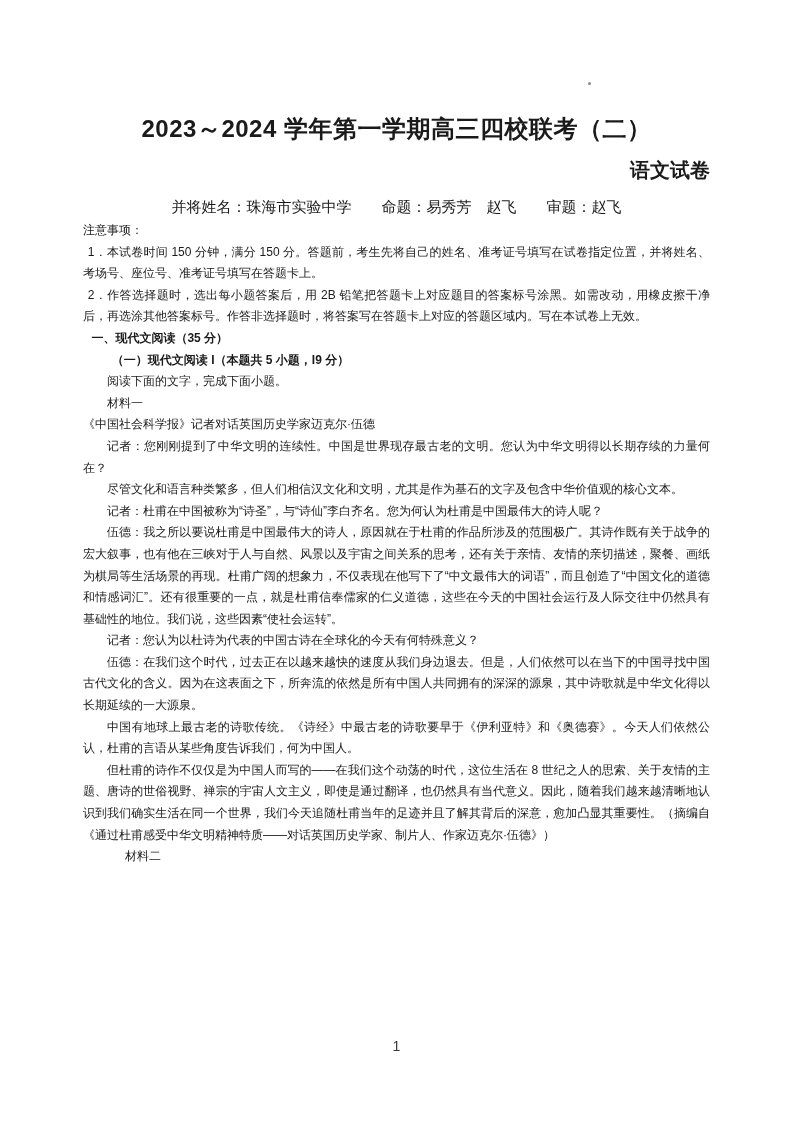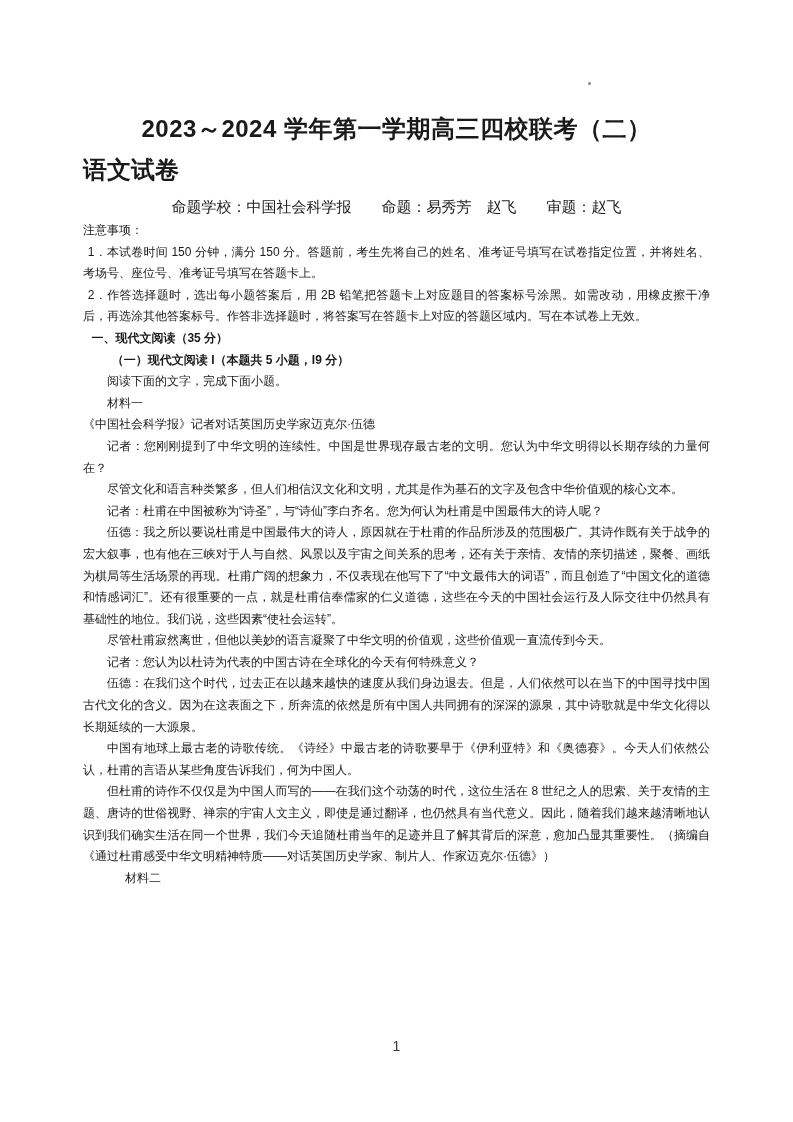"语文试卷" .exam-subtitle { font-size: 24px -> 20px; text-align: left -> right }
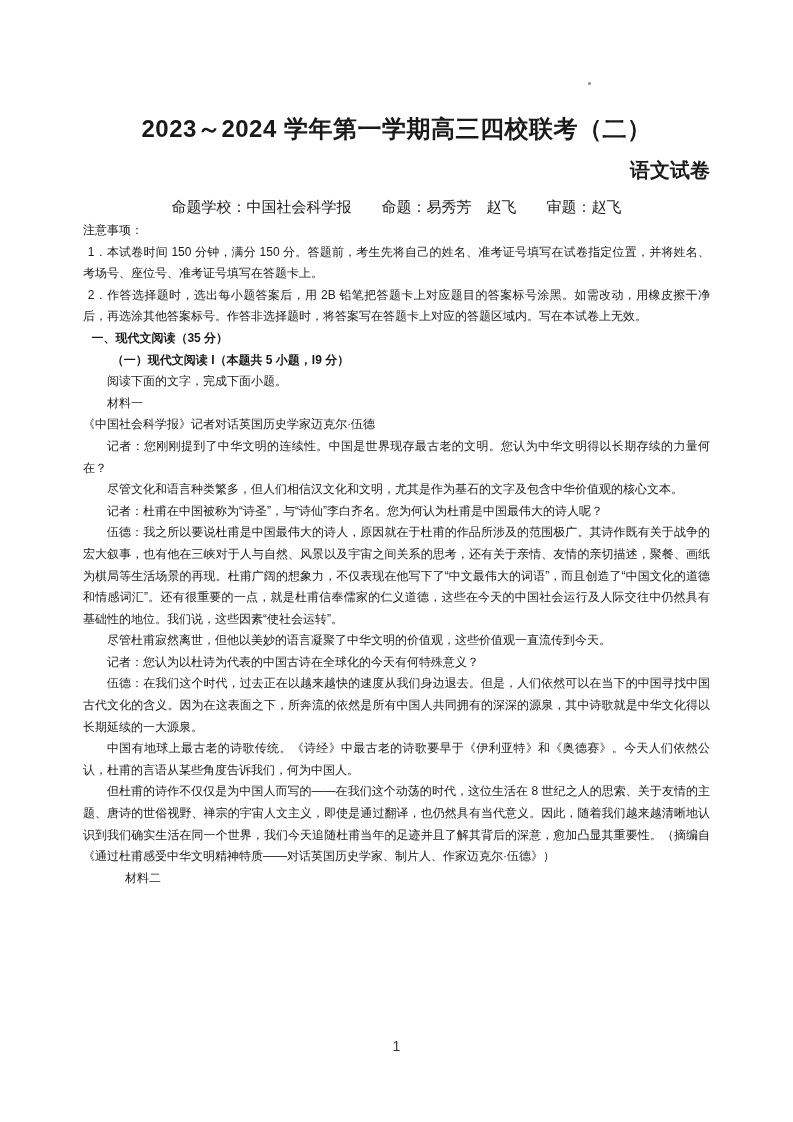"命题学校：中国社会科学报 命题：易秀芳 赵飞 审题：赵飞" div.byline { text: 命题学校：中国社会科学报 -> 并将姓名：珠海市实验中学 }
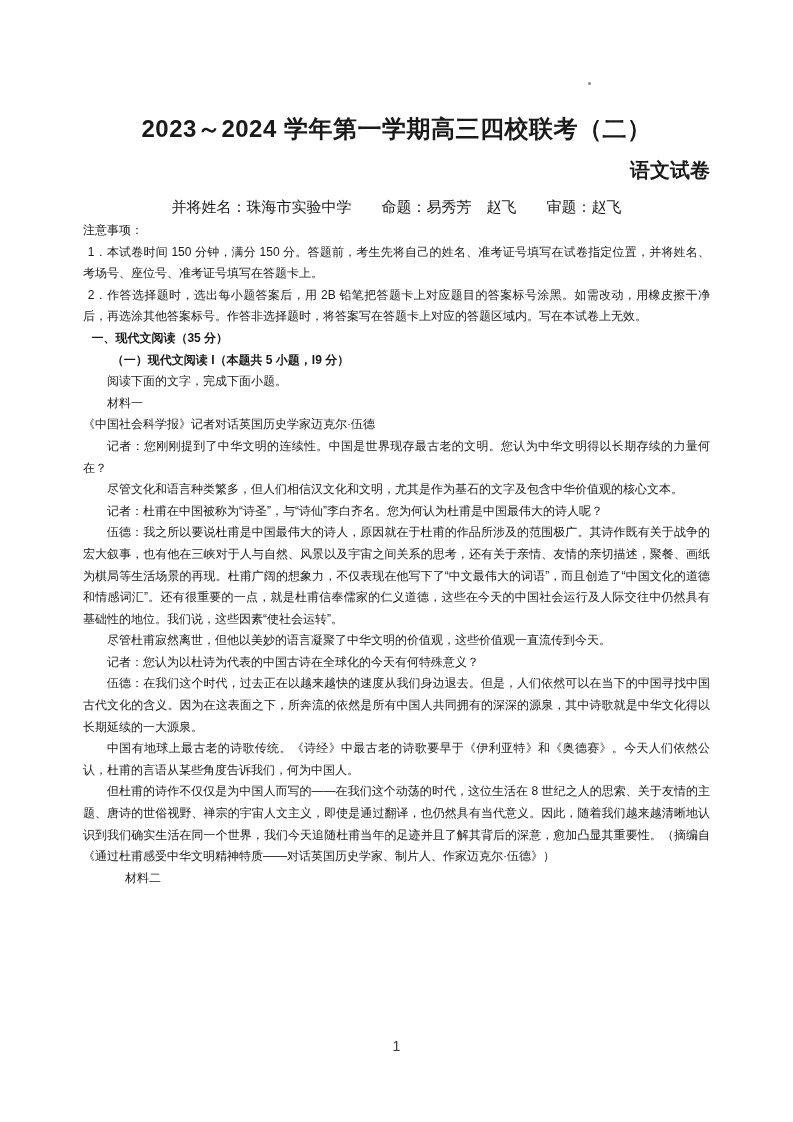"尽管杜甫寂然离世，但他以美妙的语言凝聚了中华文明的价值观，这些价值观一直流传到今" p.para { html: <p>尽管杜甫寂然离世，但他以美妙的语言凝聚了中华文明的价值观，这些价值观一直流传到今天。</p> -> none }
